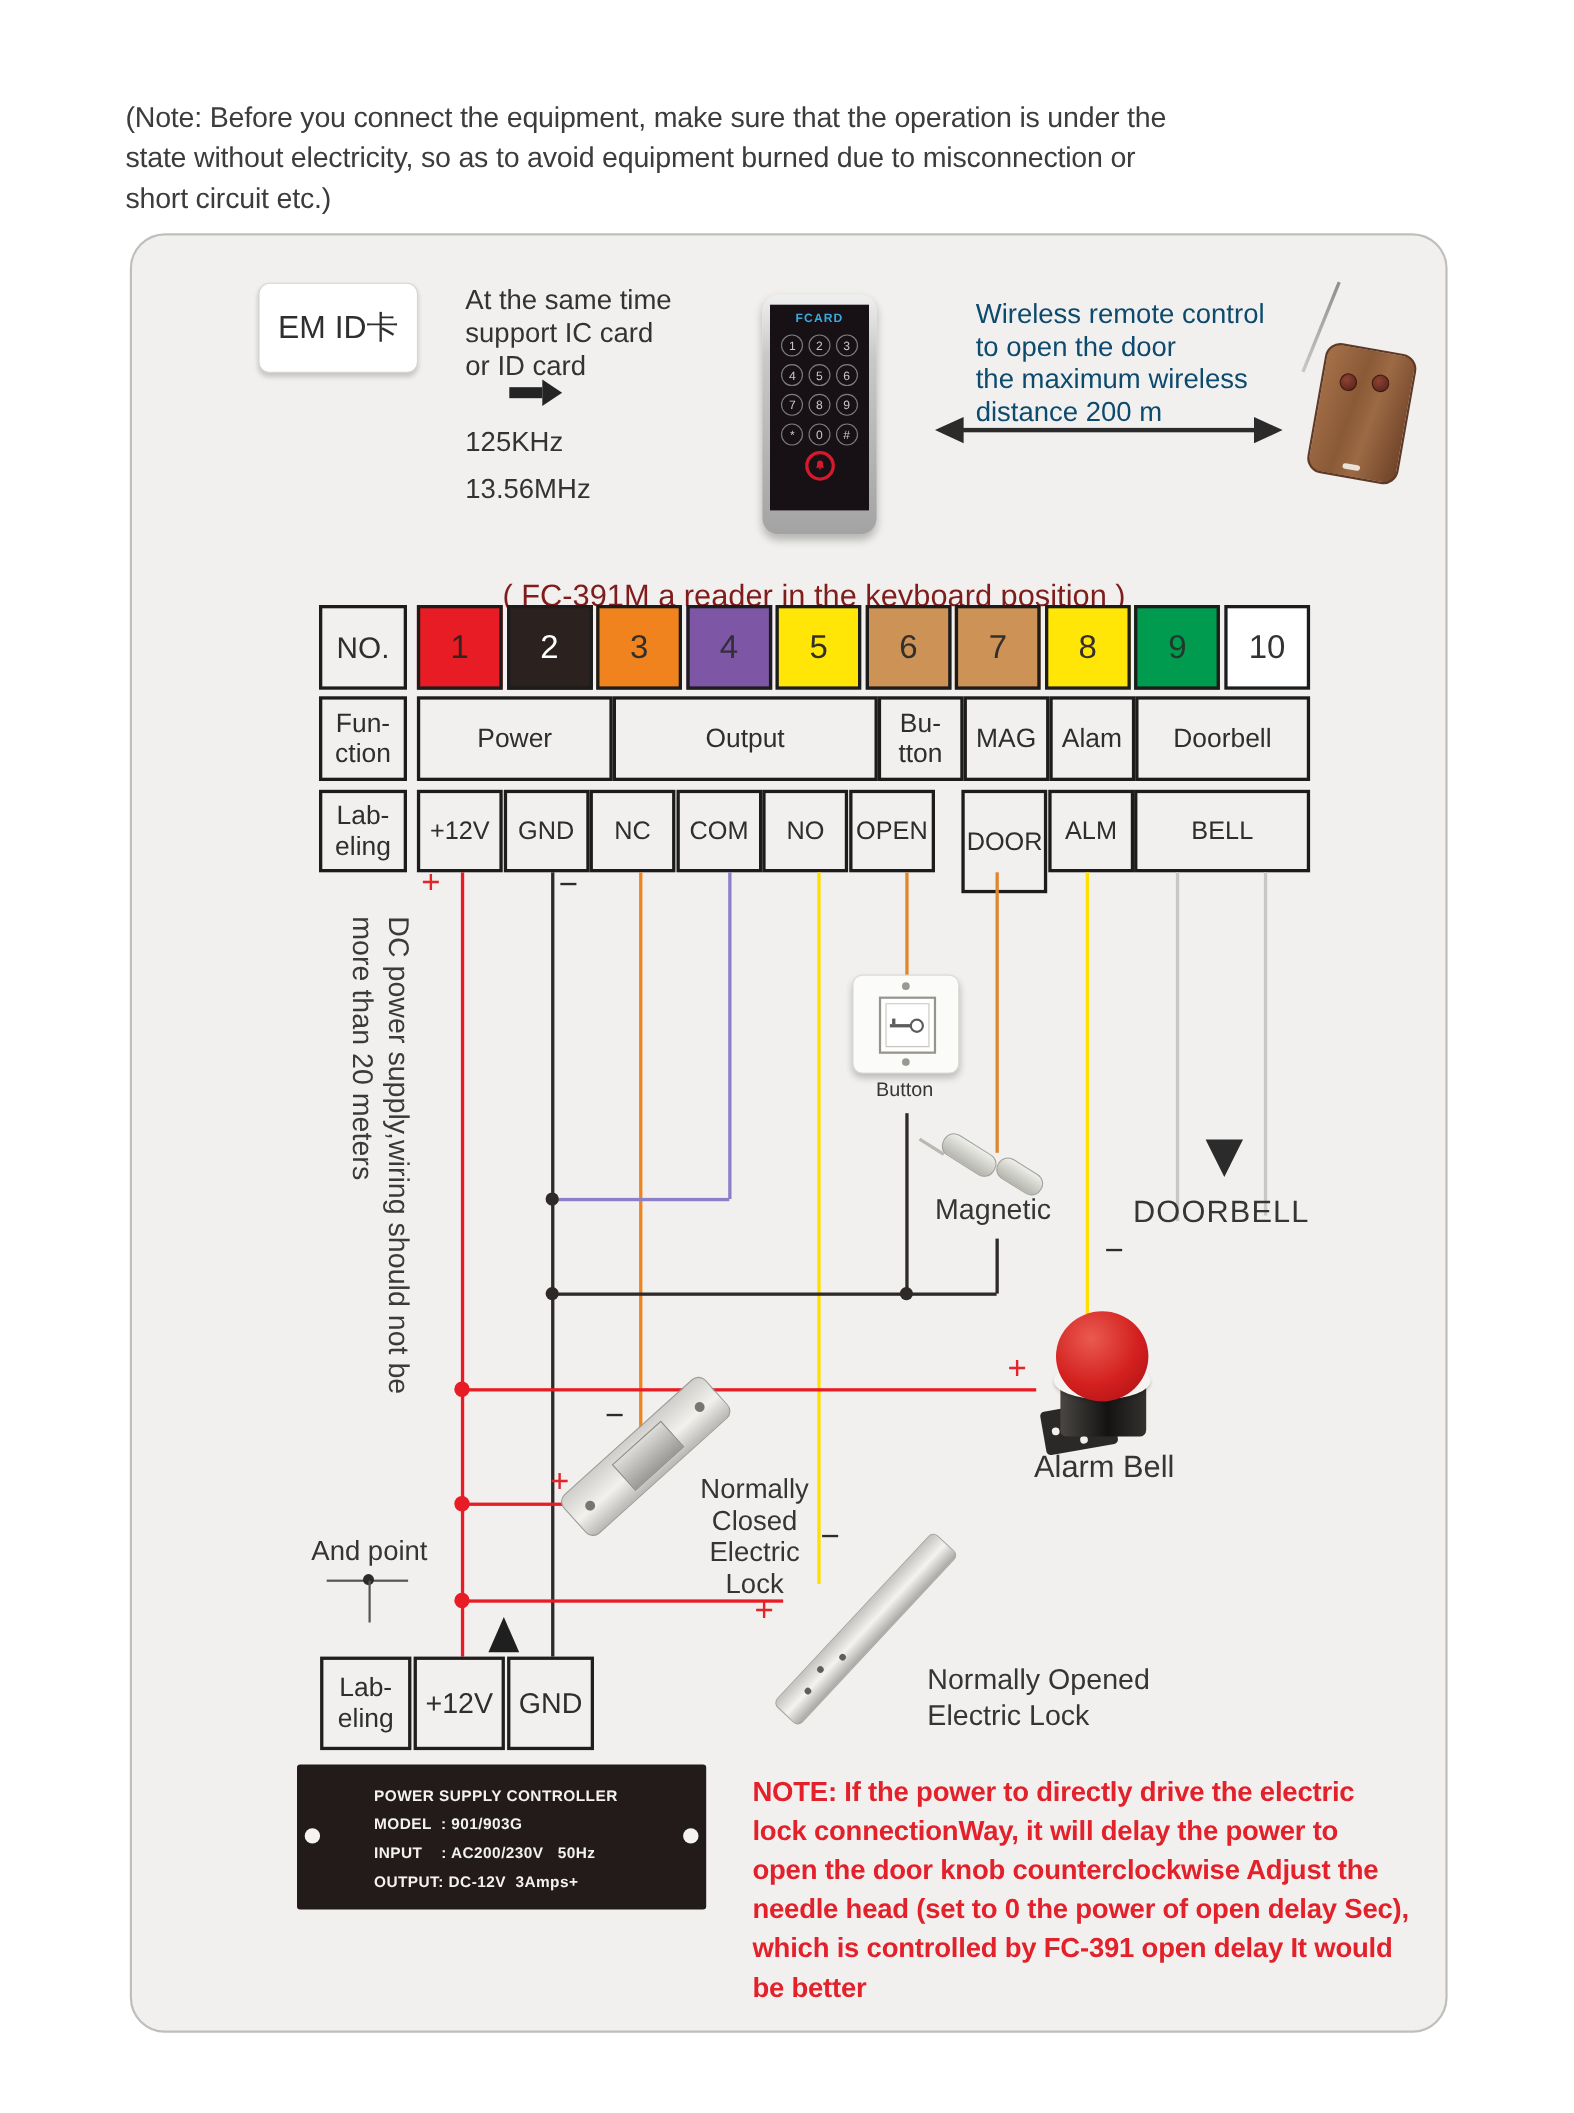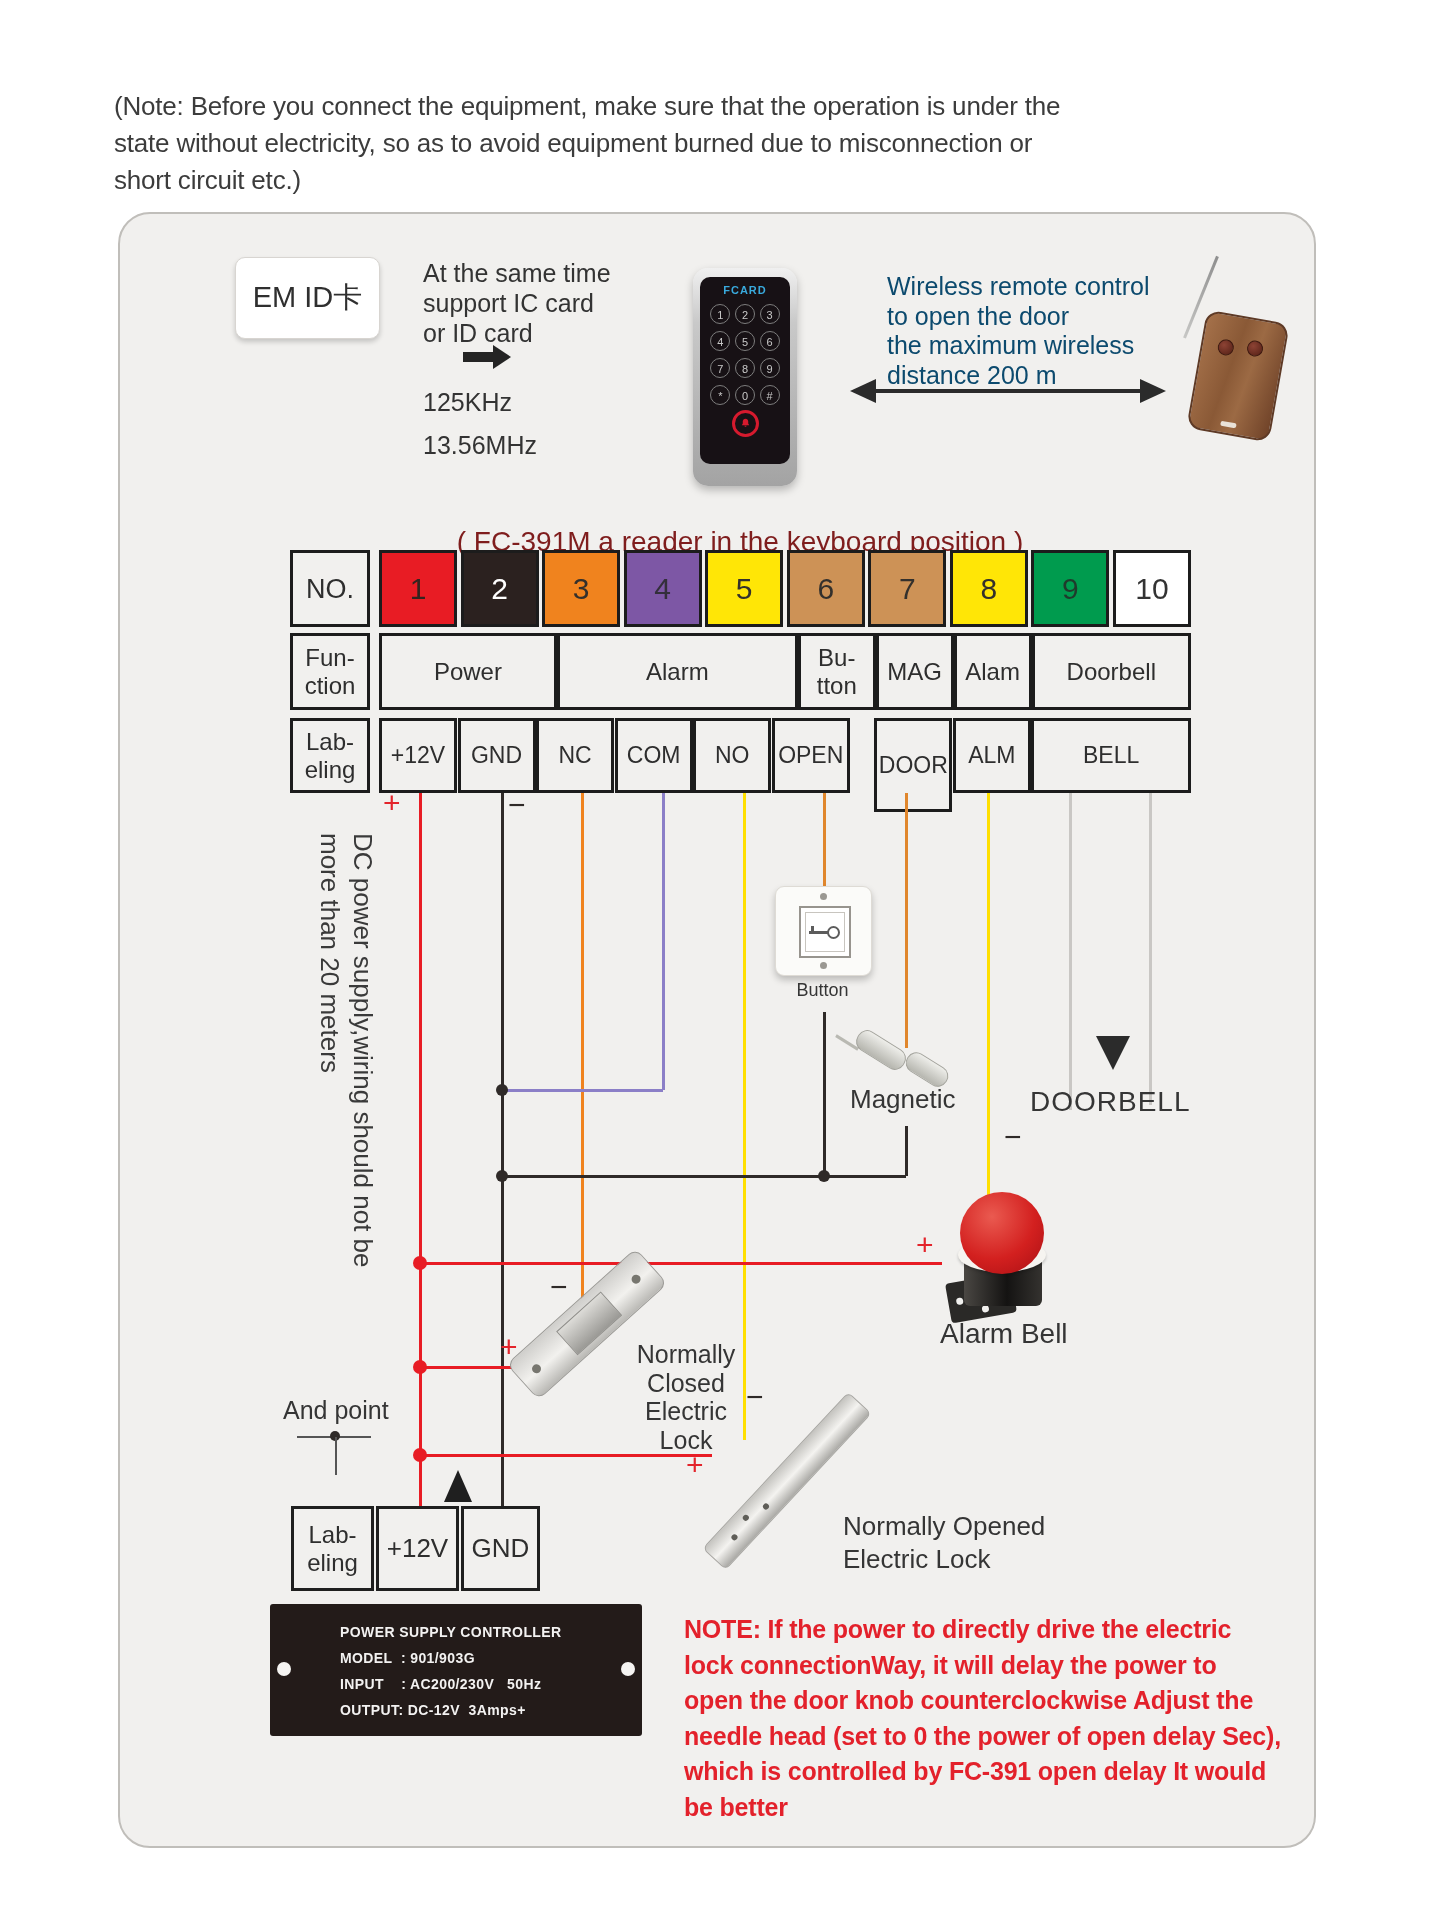"FCARD" .kp-screen { border-radius: 10px -> 0 }
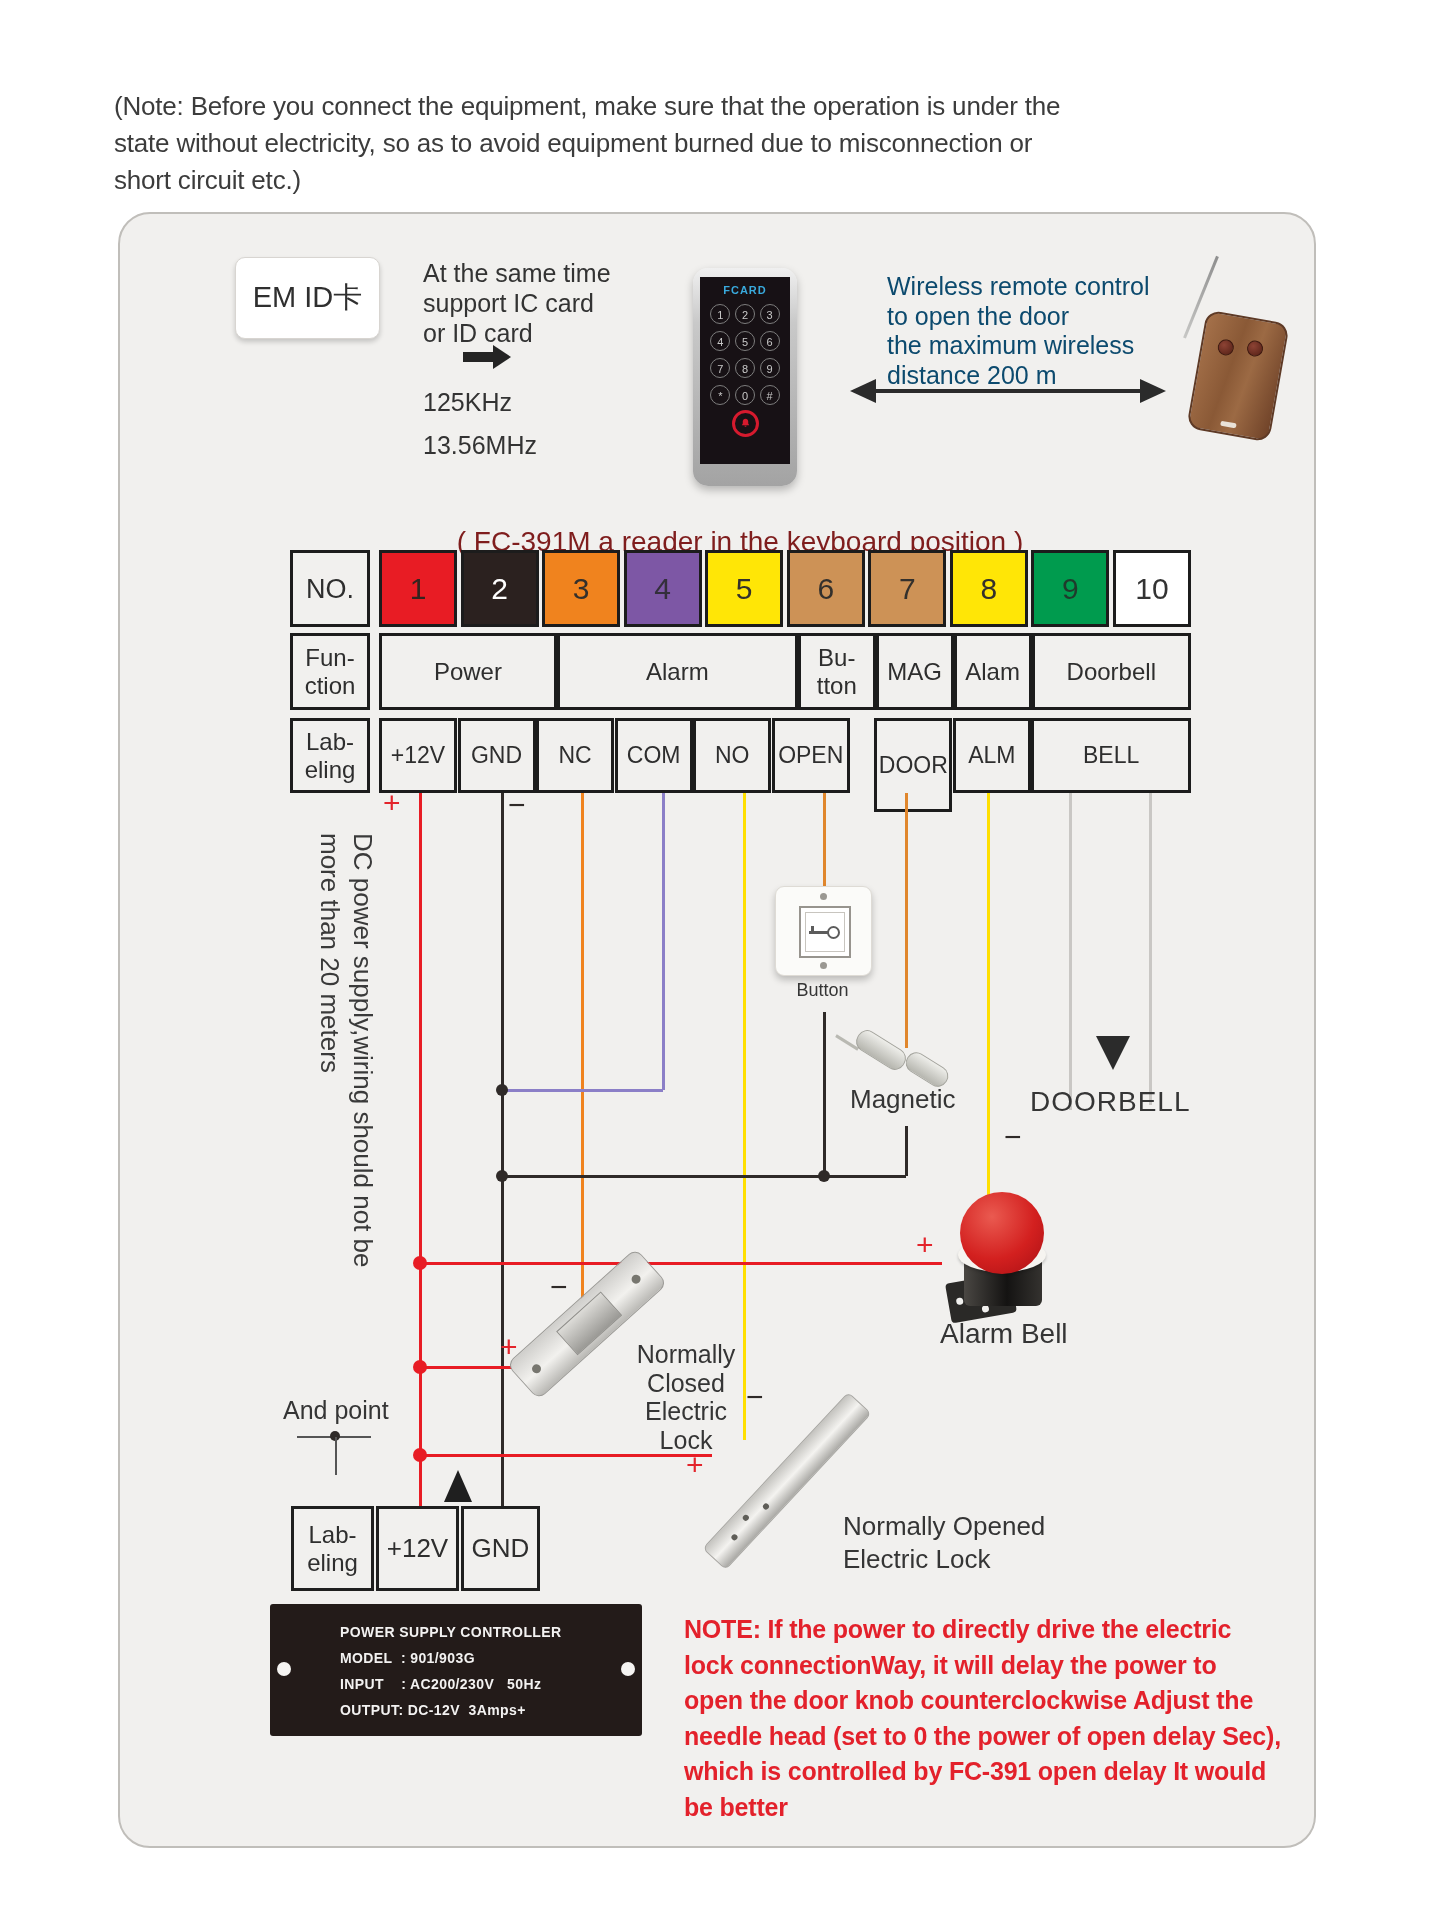"Alarm" div.cell { text: Alarm -> Output }
